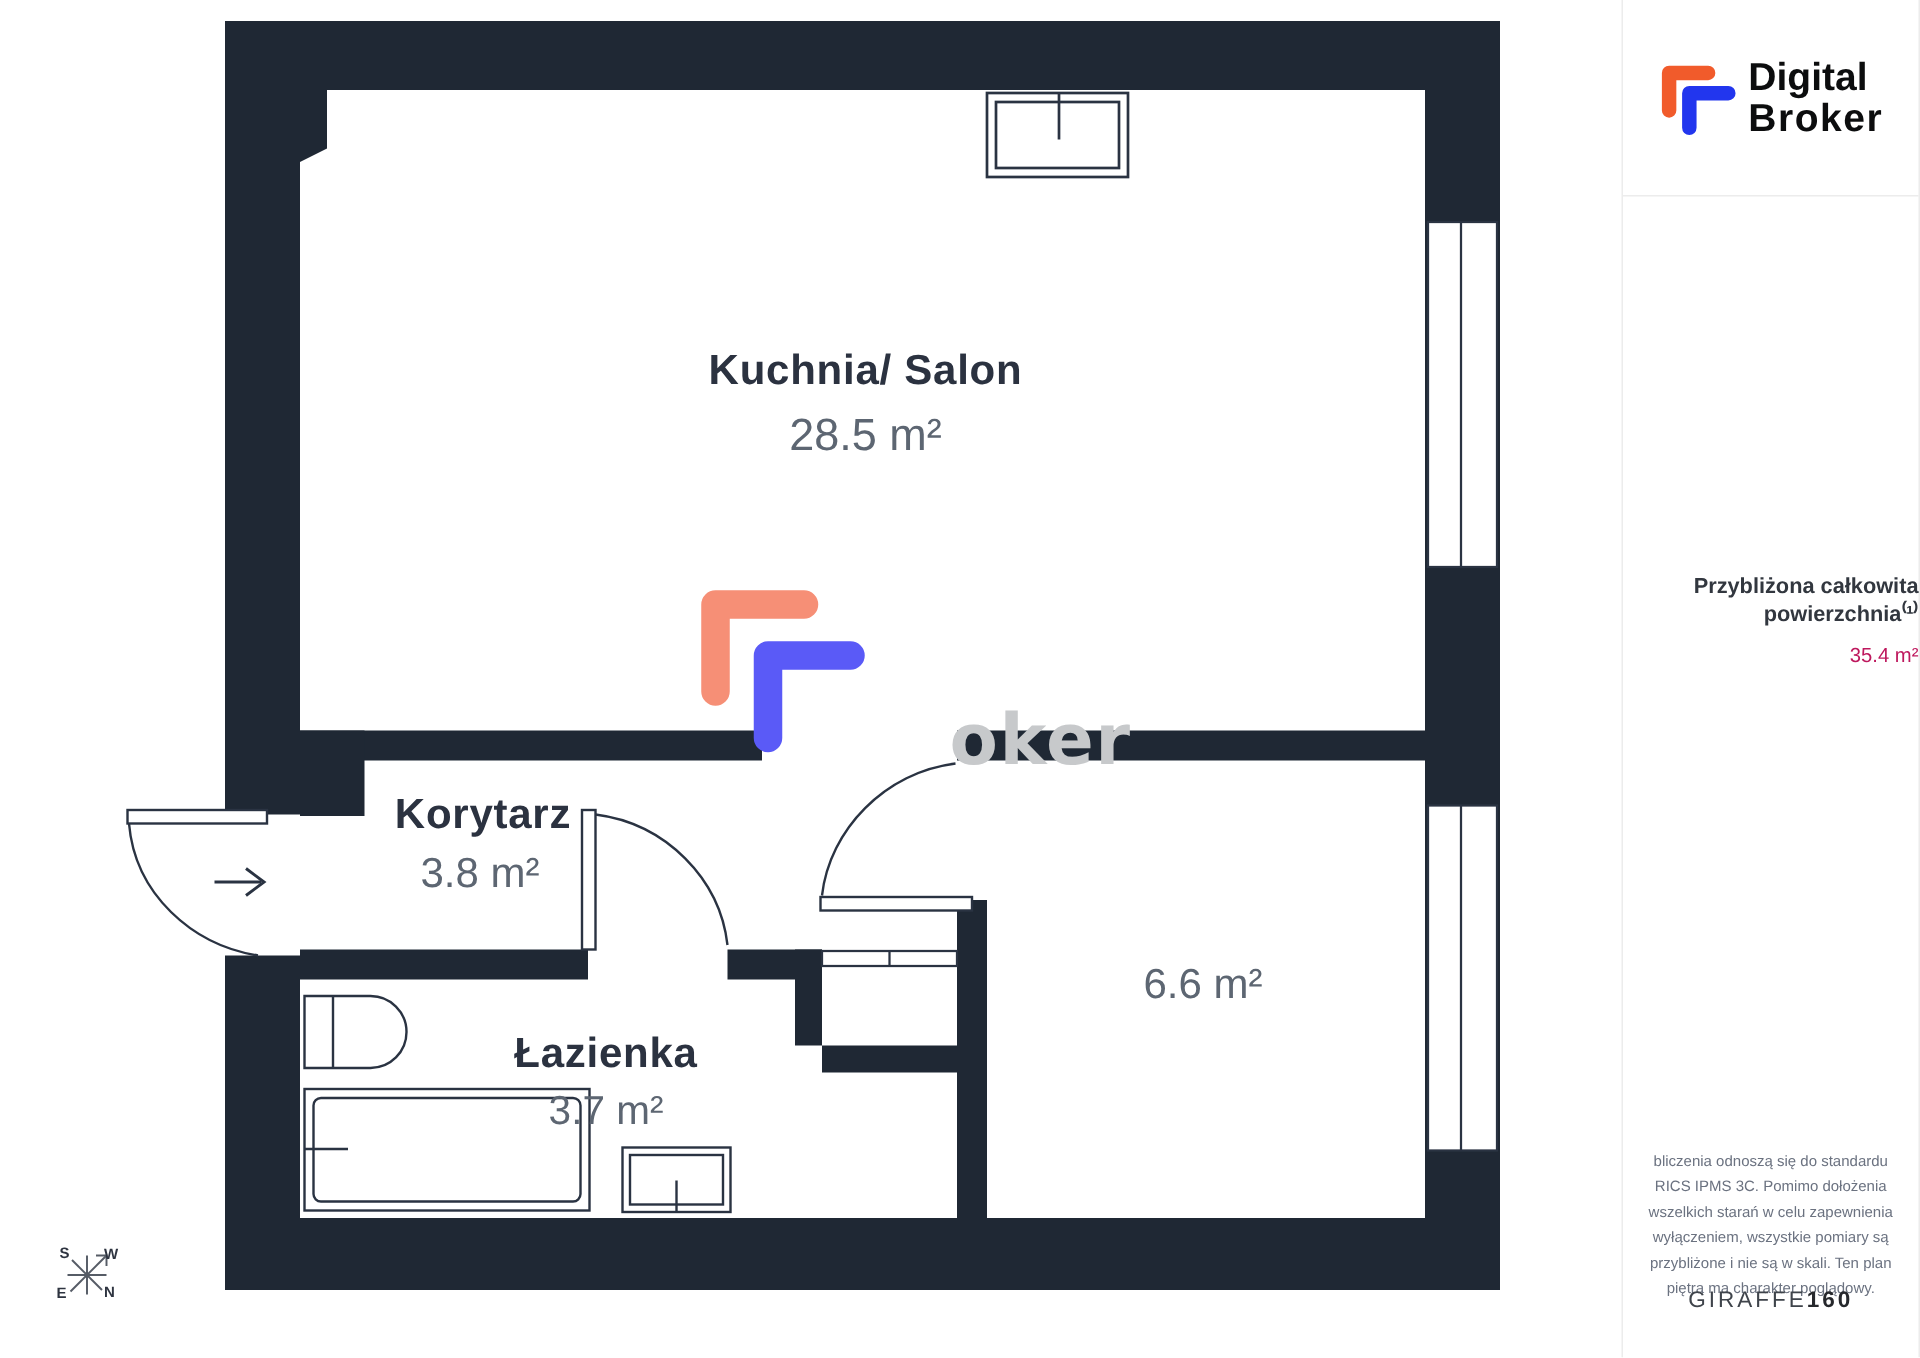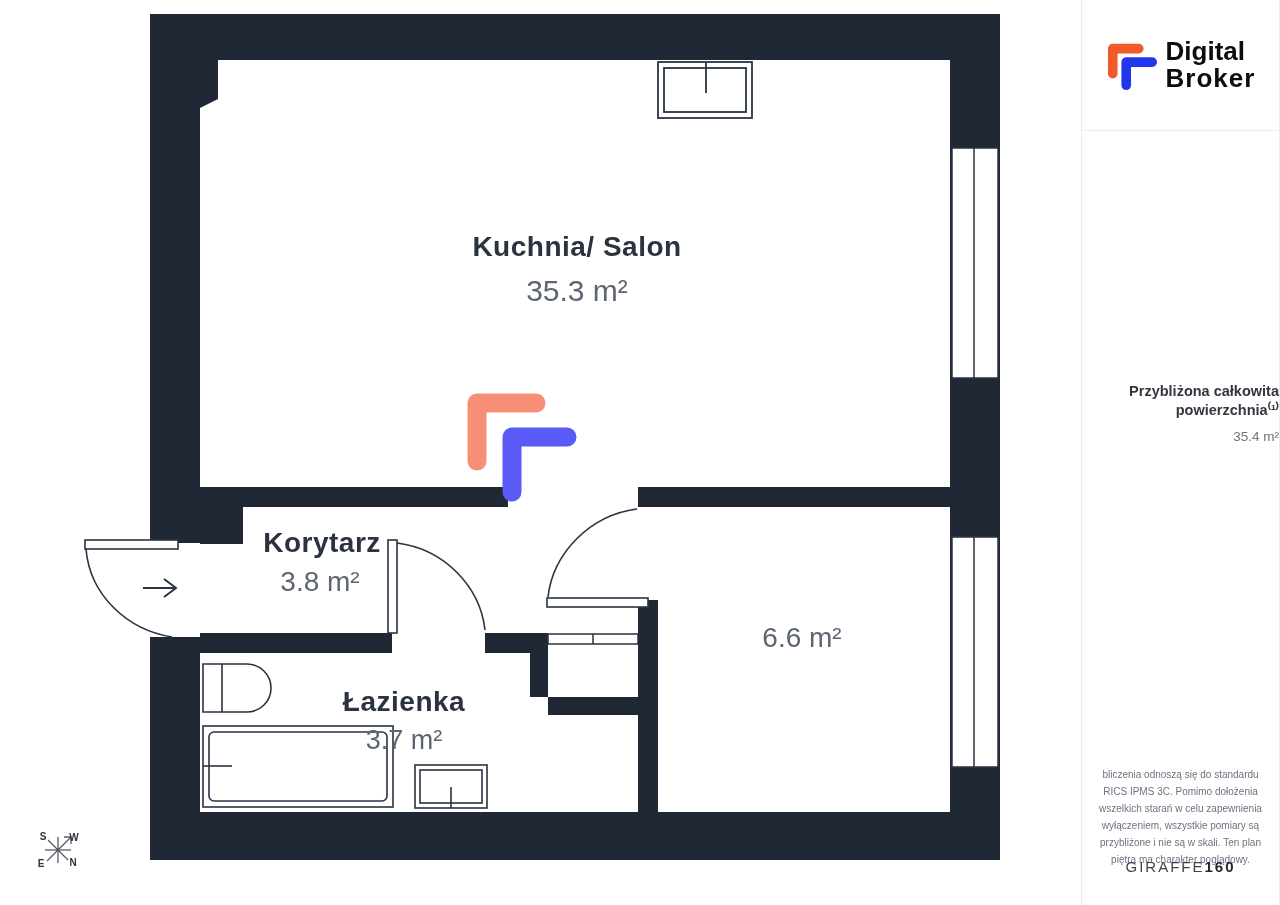"35.3 m²" div.label-area { text: 35.3 -> 28.5 }
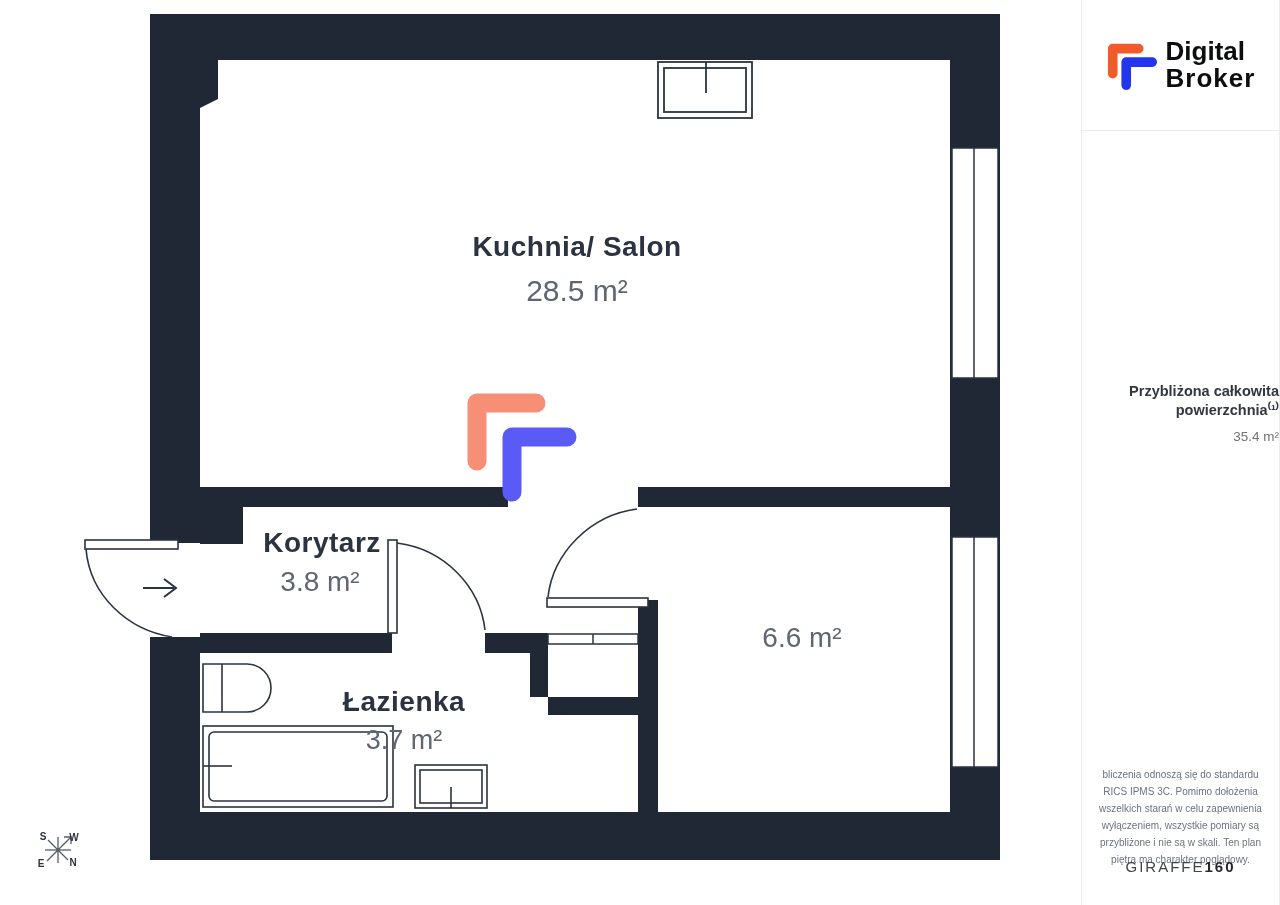"35.4 m²" .area-value { color: #737373 -> #be185d }
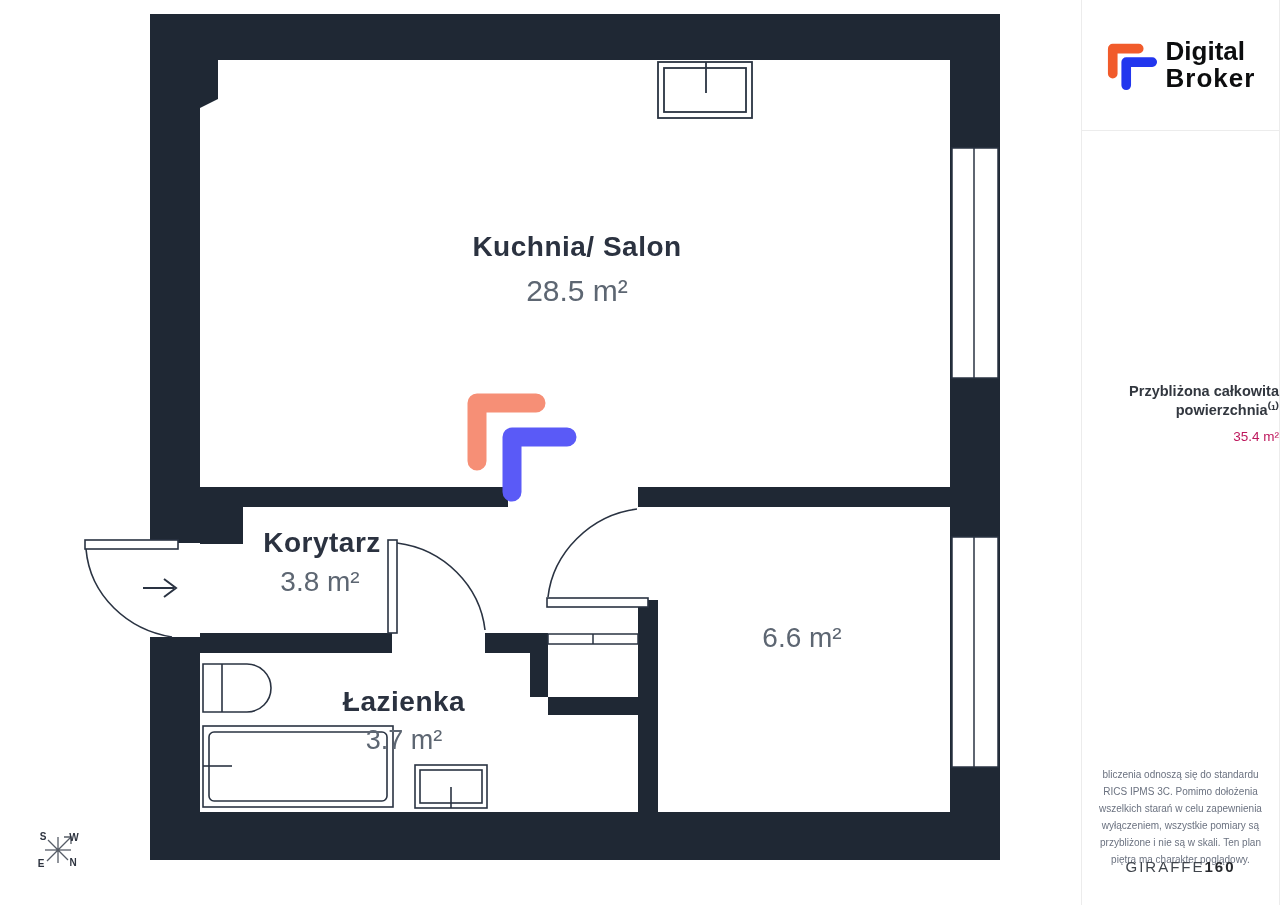"oker" div.watermark-text { html: none -> <div>oker</div> }
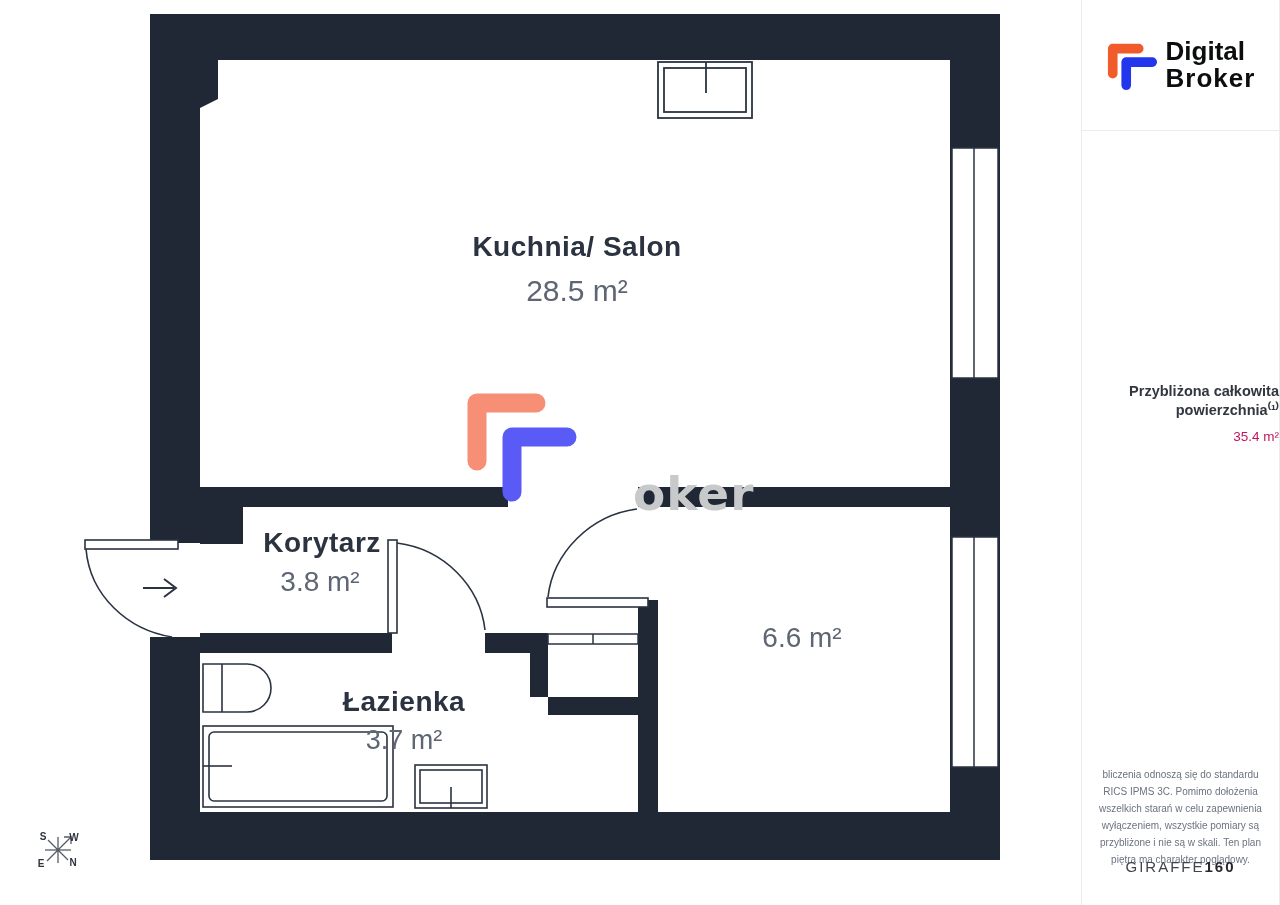"6.6 m²" div.label-area { top: 622px -> 640px }
